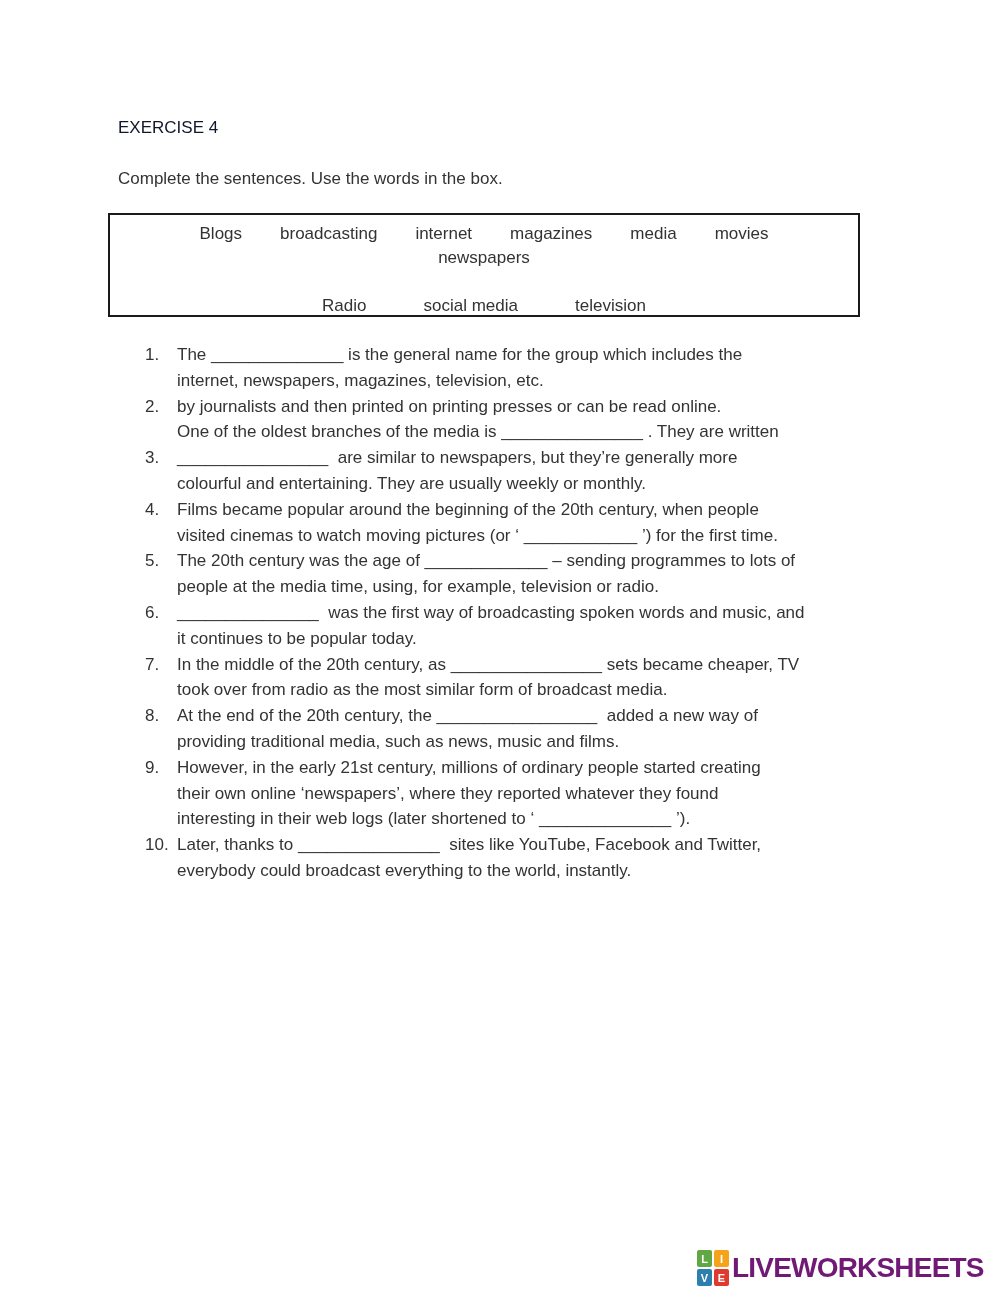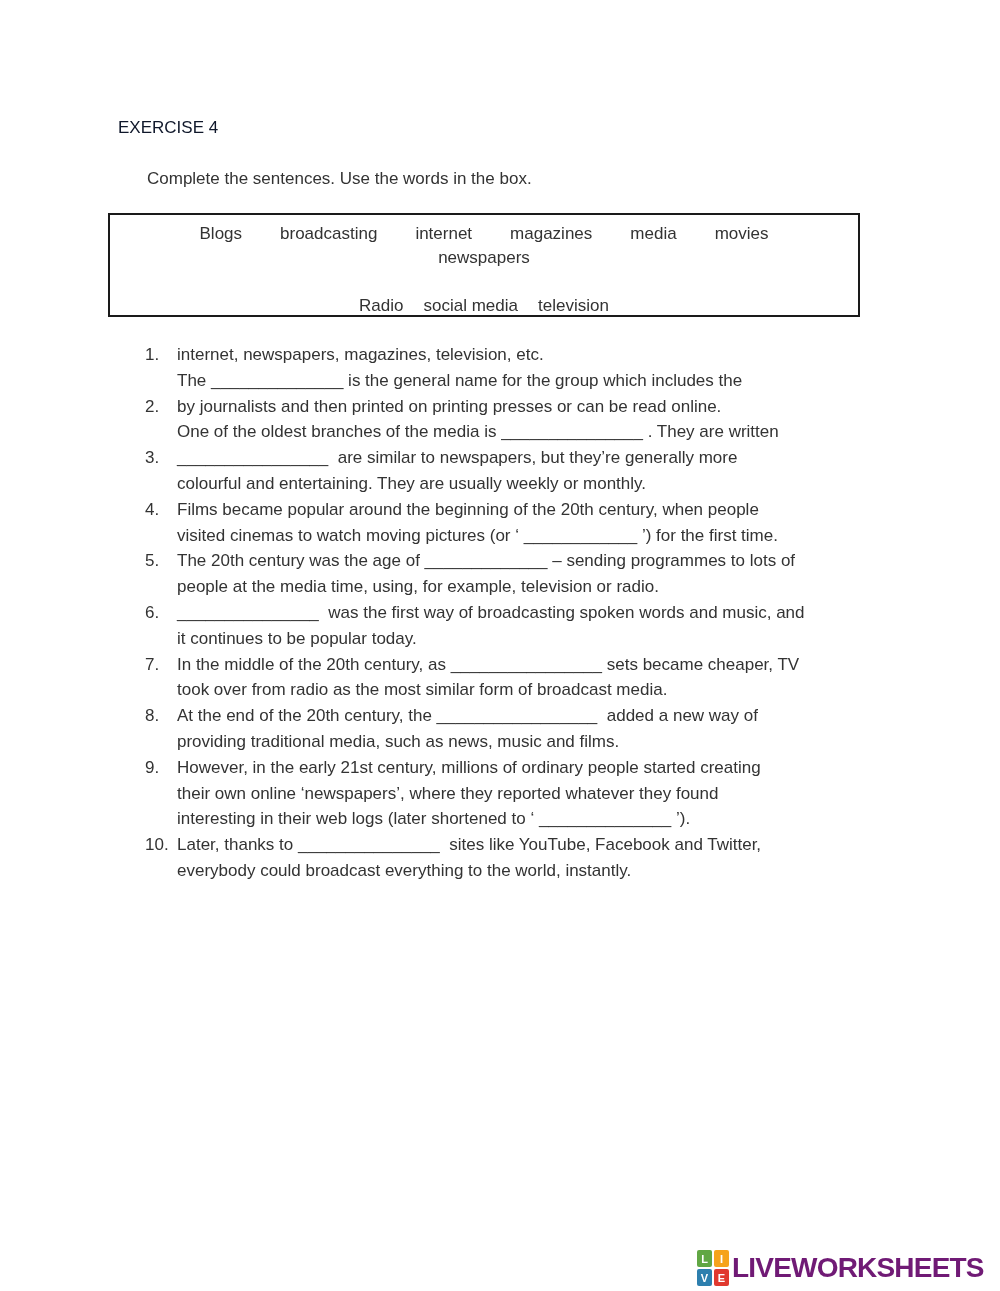"Complete the sentences. Use the" .instructions { margin-left: 29px -> none }
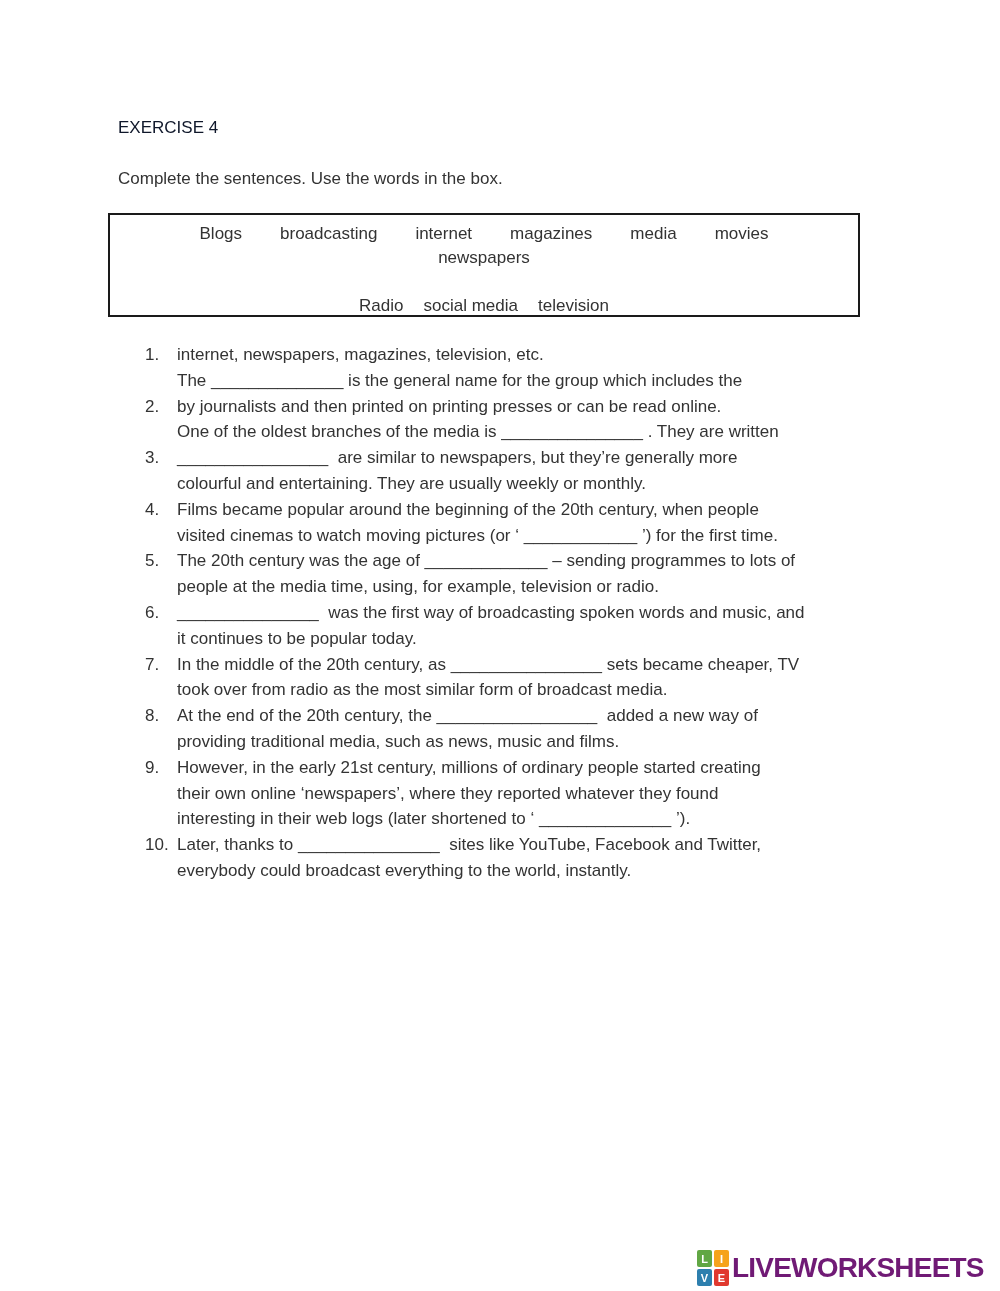"Radio" .wb-row4 { gap: 20px -> 57px }
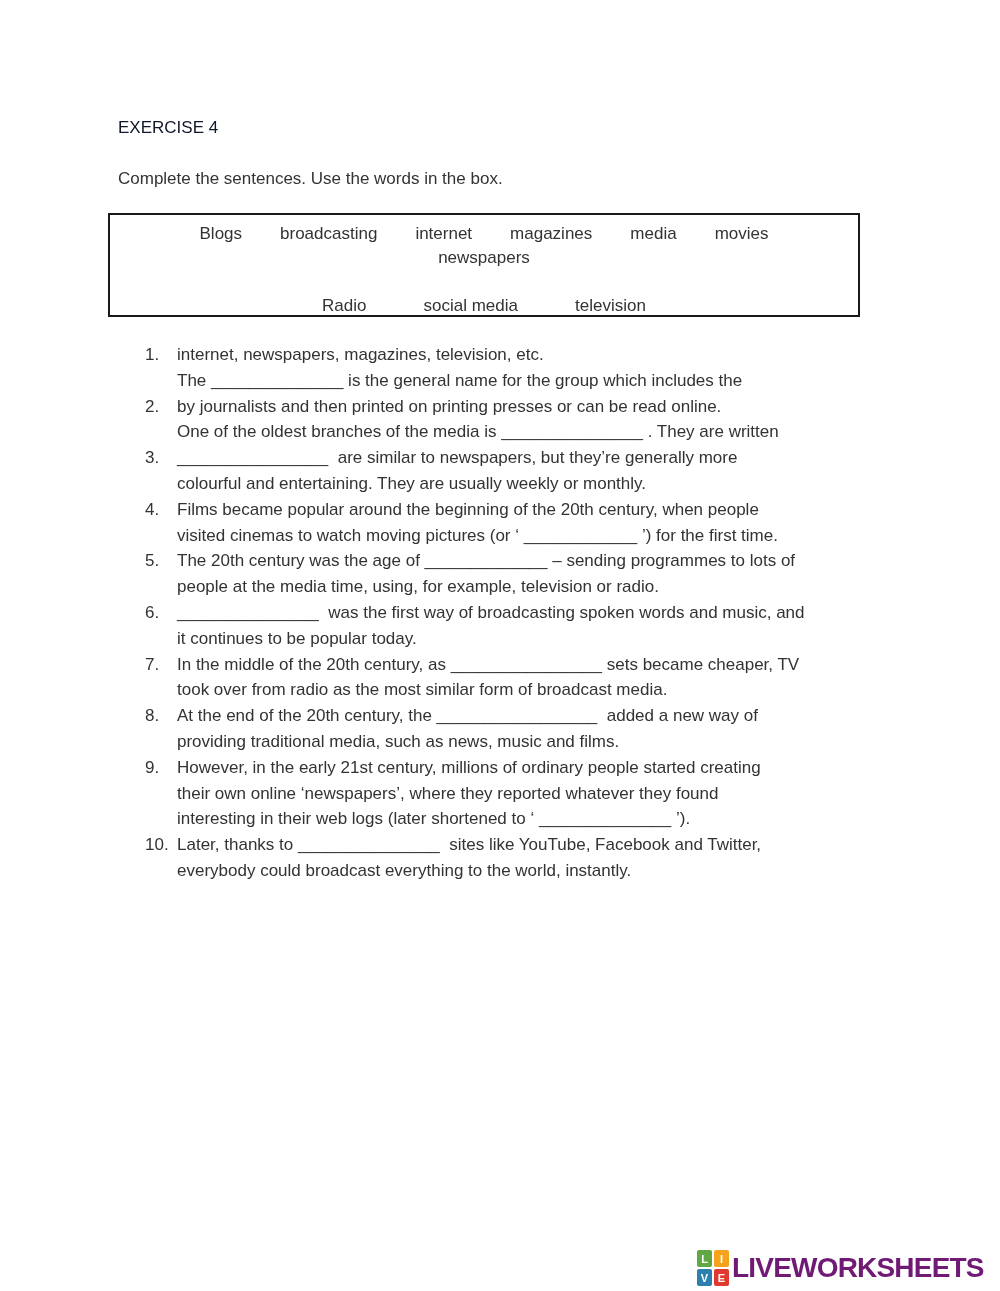"internet, newspapers, magazines," div.qline { order: before "The ______________ is the general" -> after "The ______________ is the general" }
